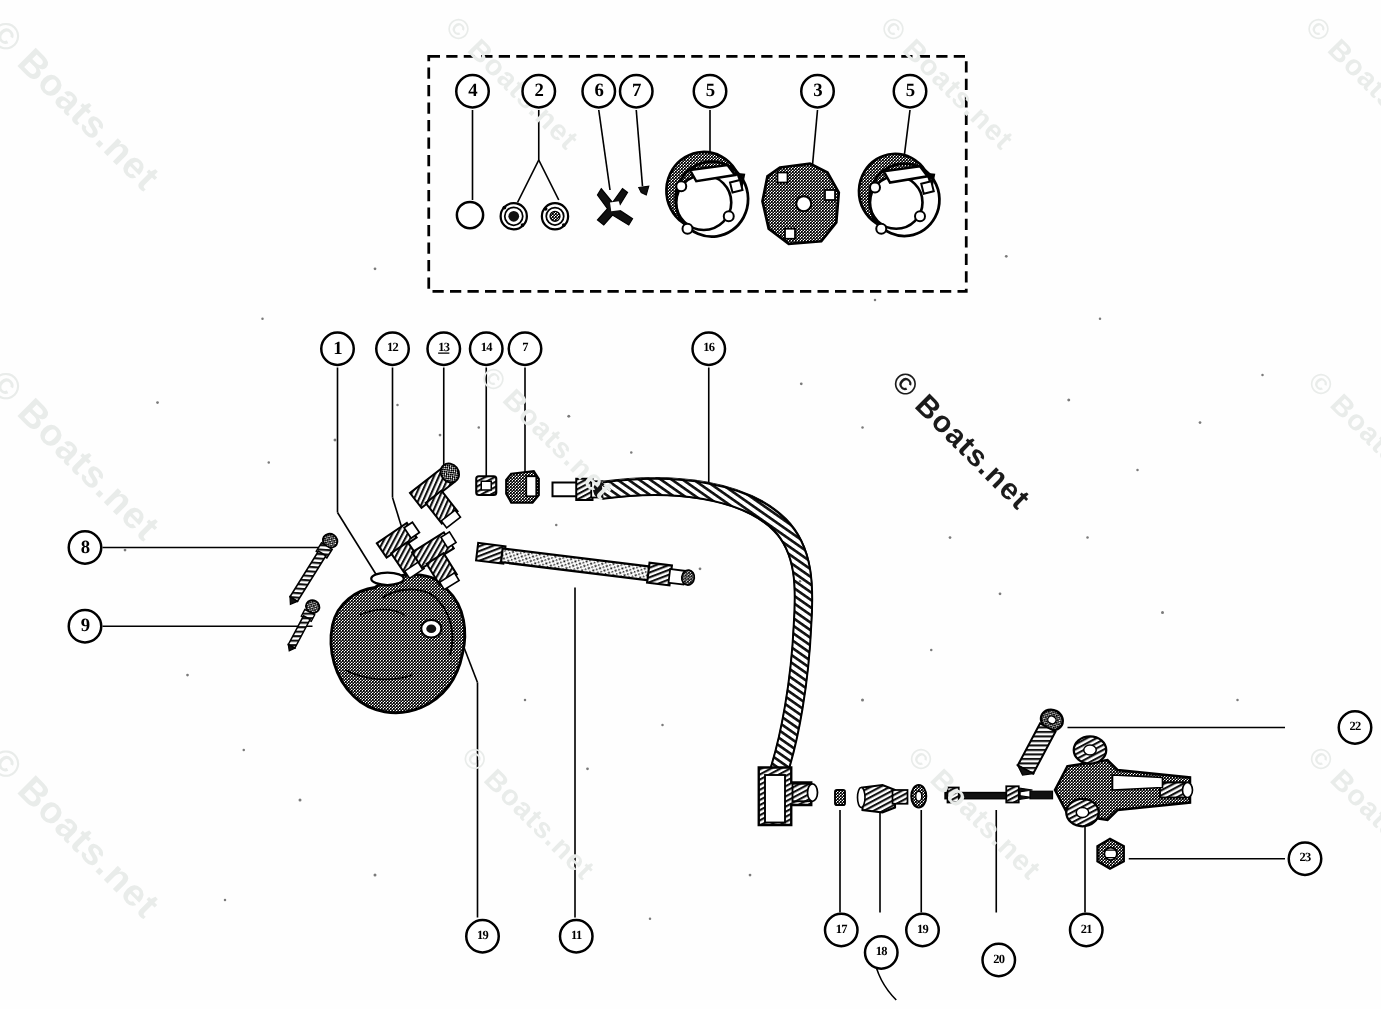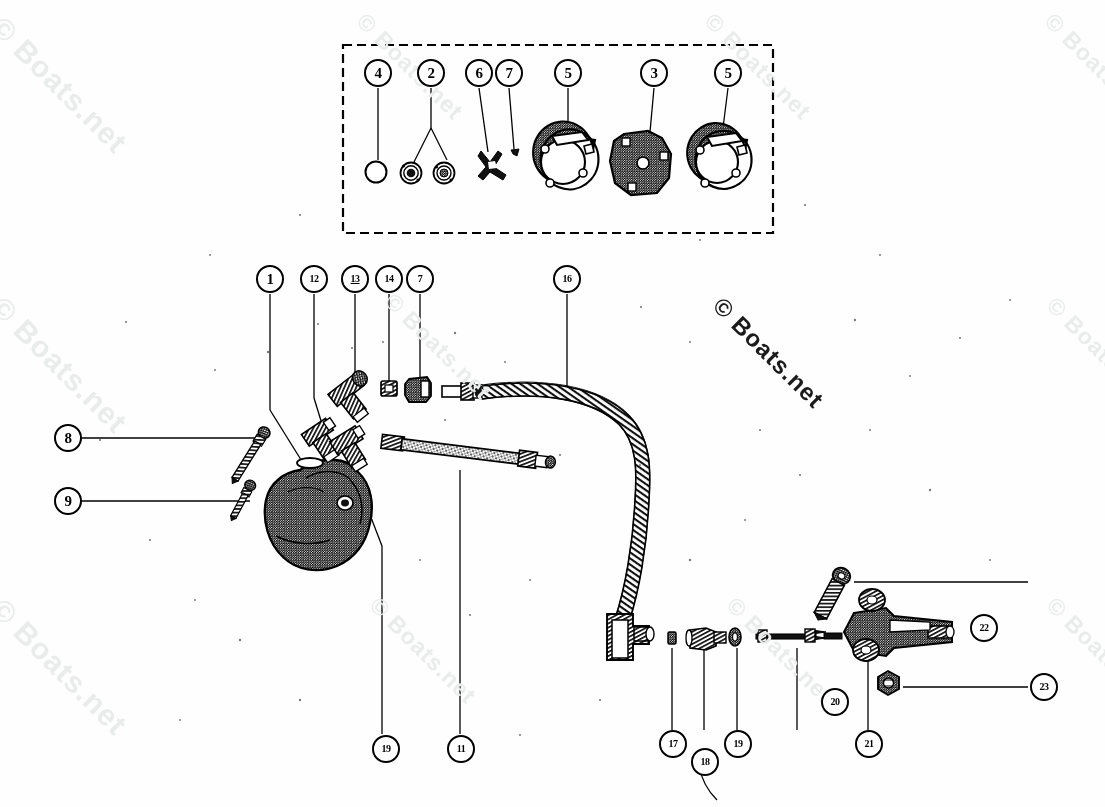"22" div.callout { left: 970px -> 1070px; margin-top: 46px -> none }
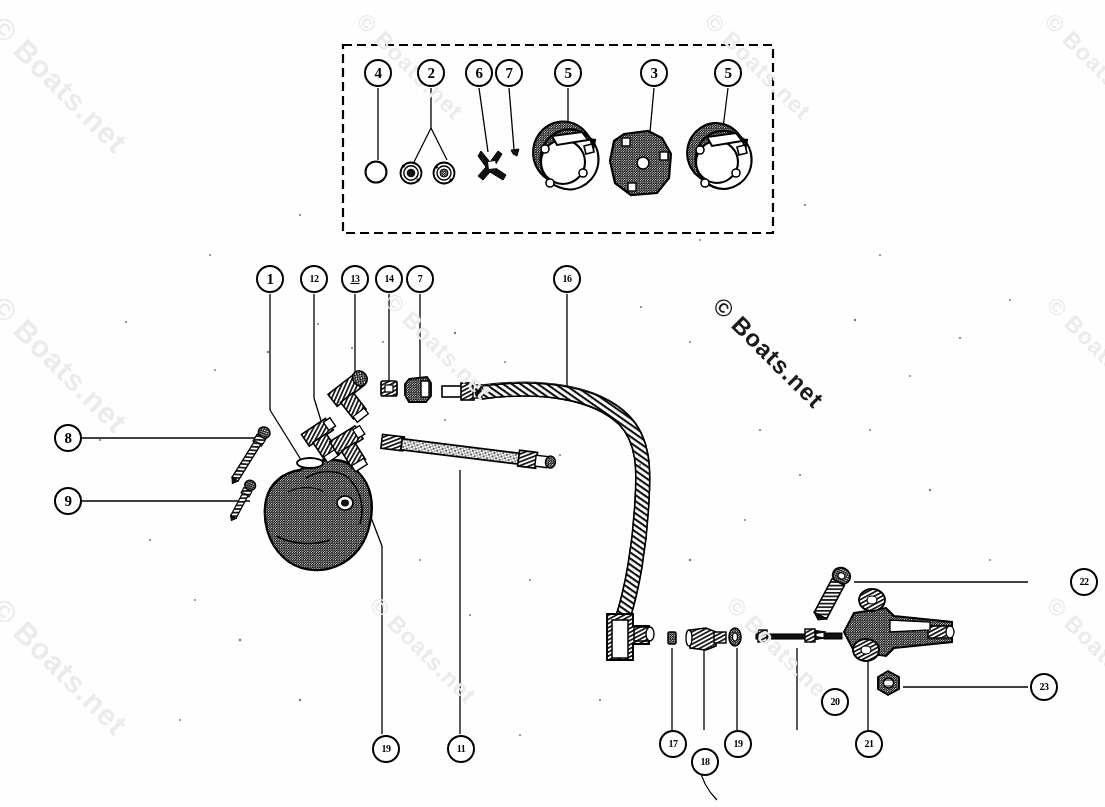"20" div.callout { margin-left: 36px -> none; top: 688px -> 754px }
